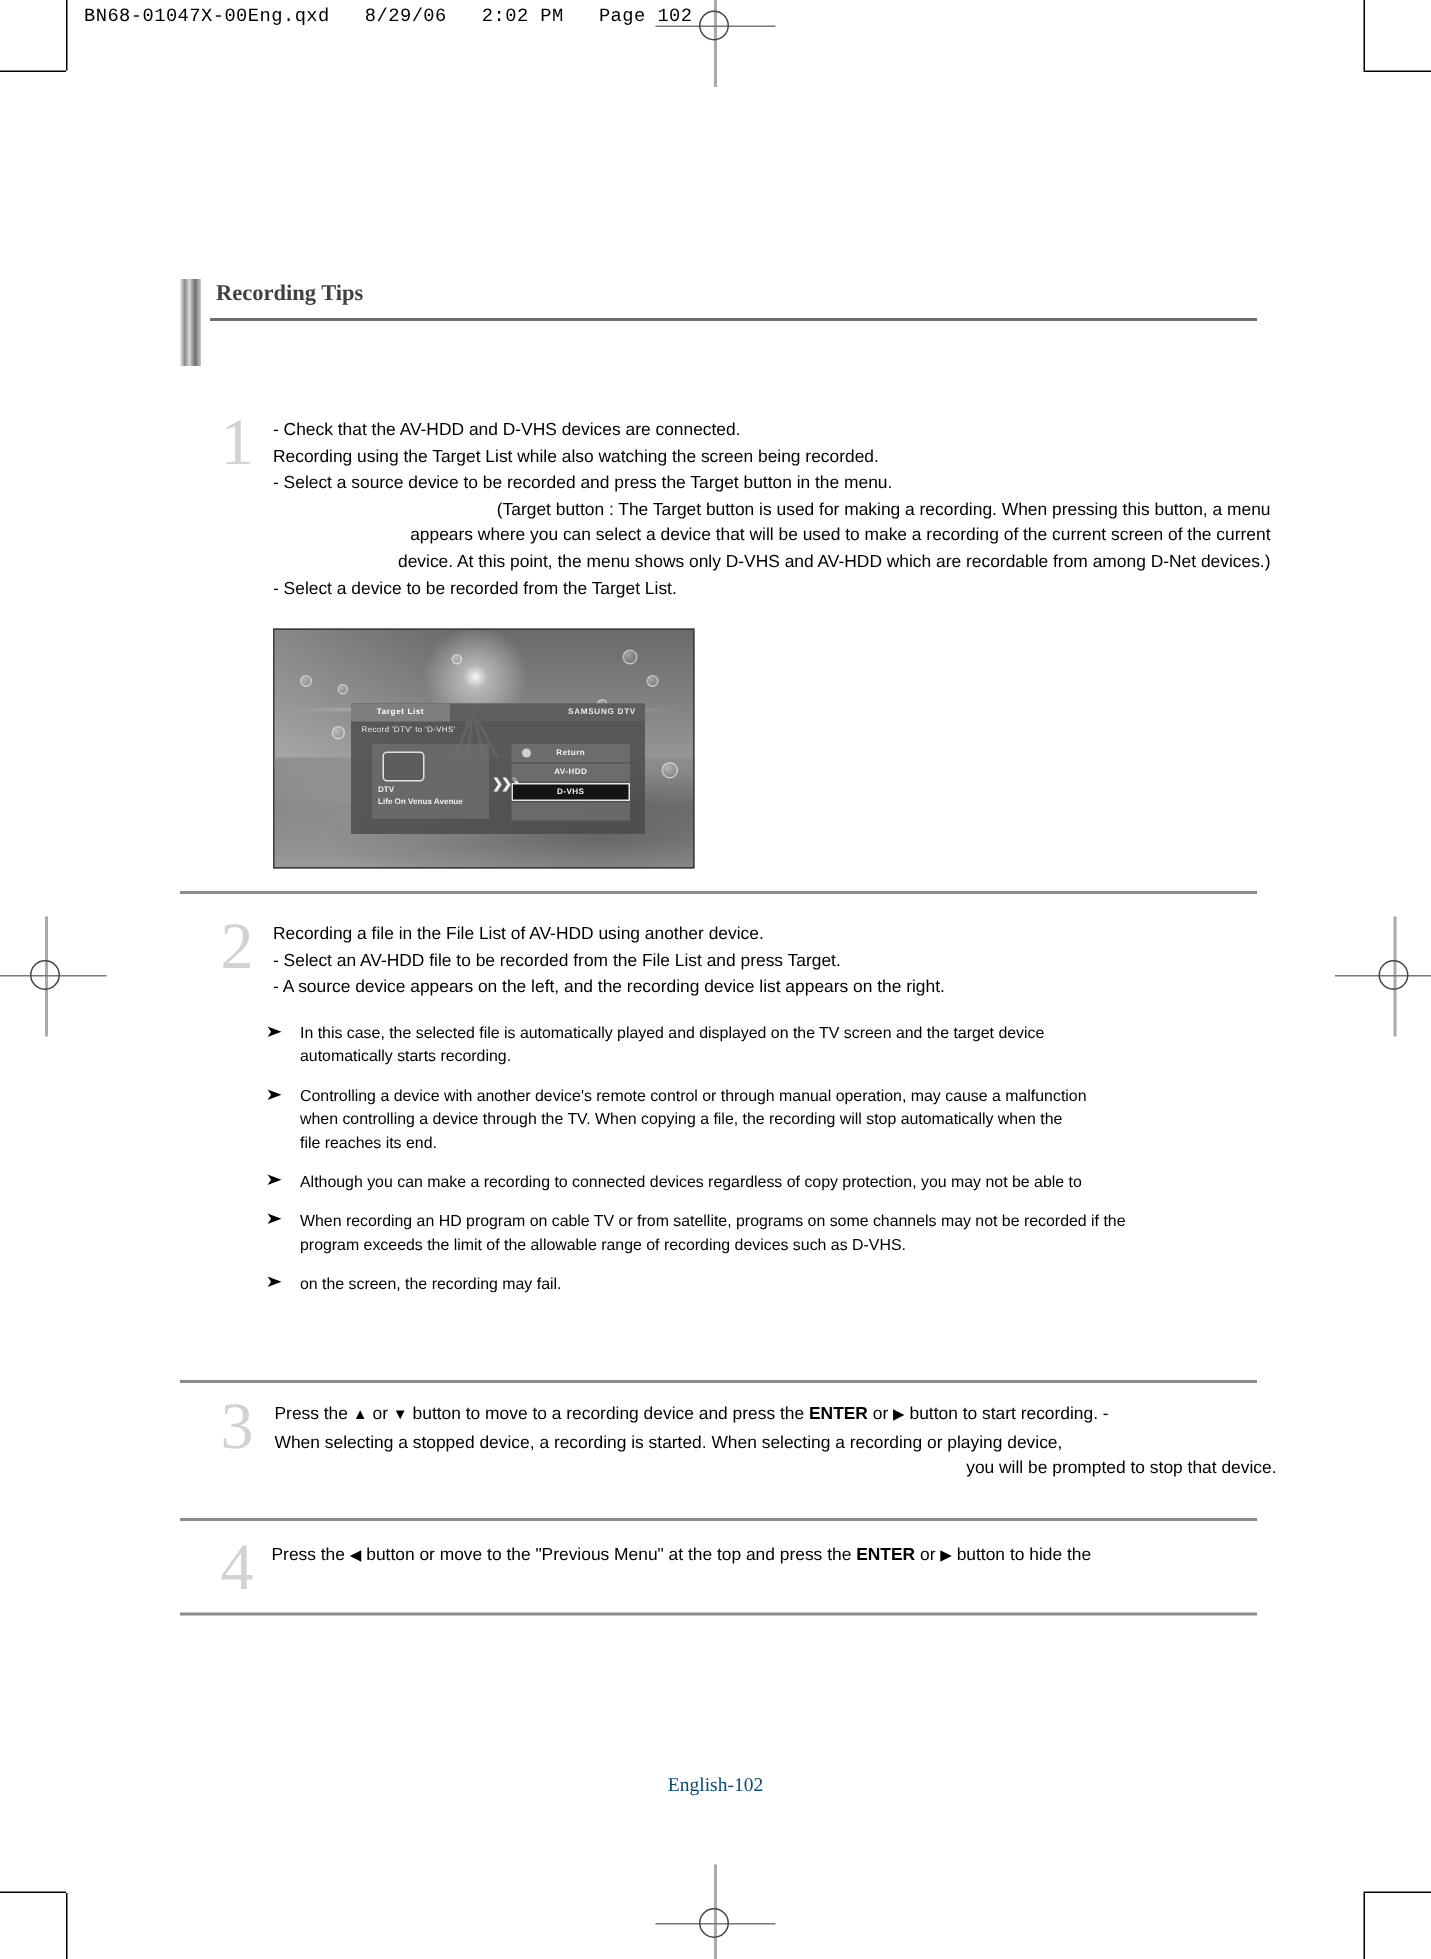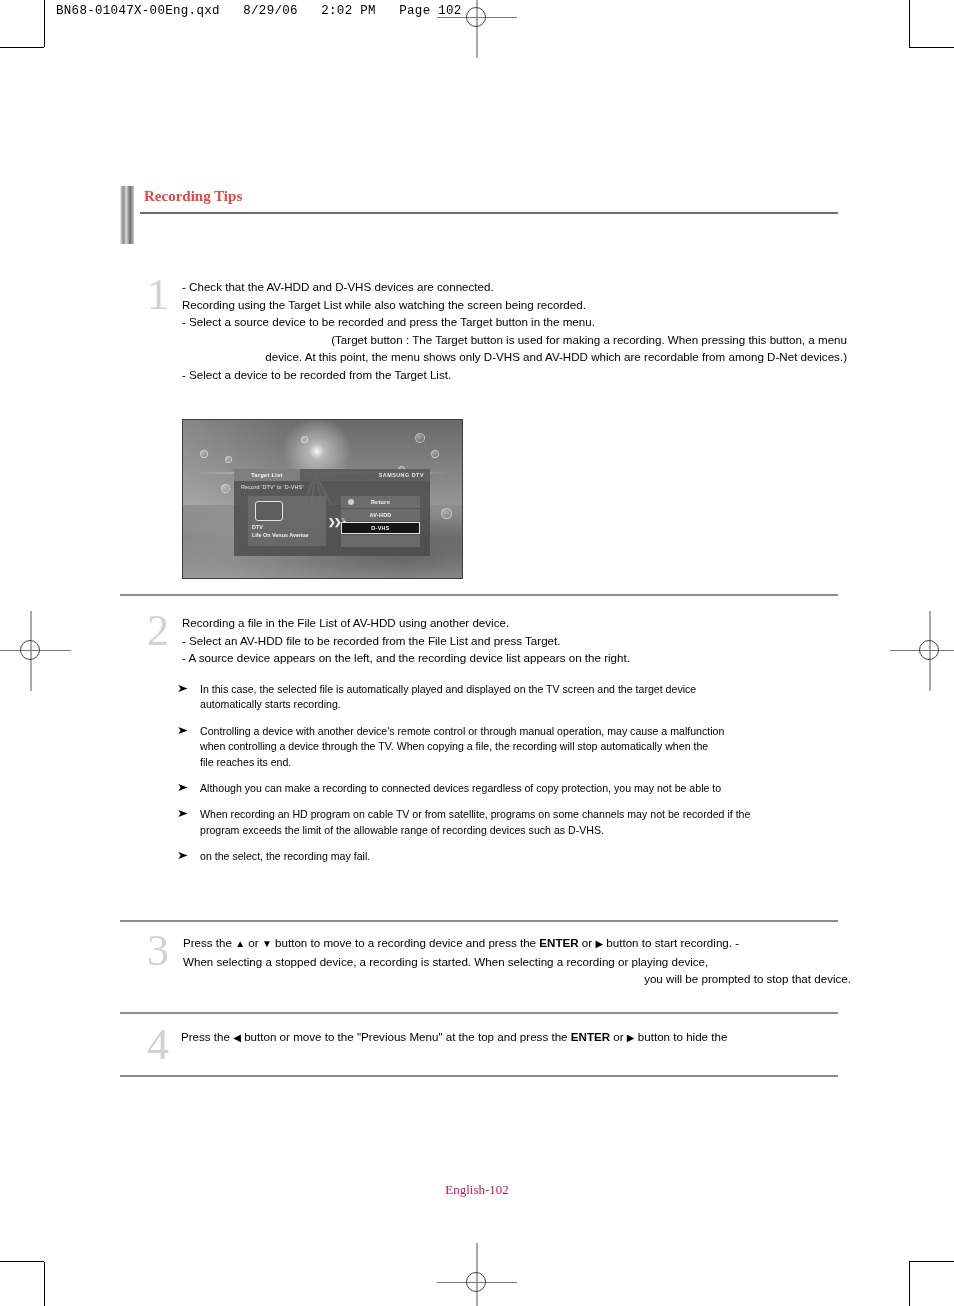"Recording Tips" .title-text { color: #ef4444 -> #404040 }
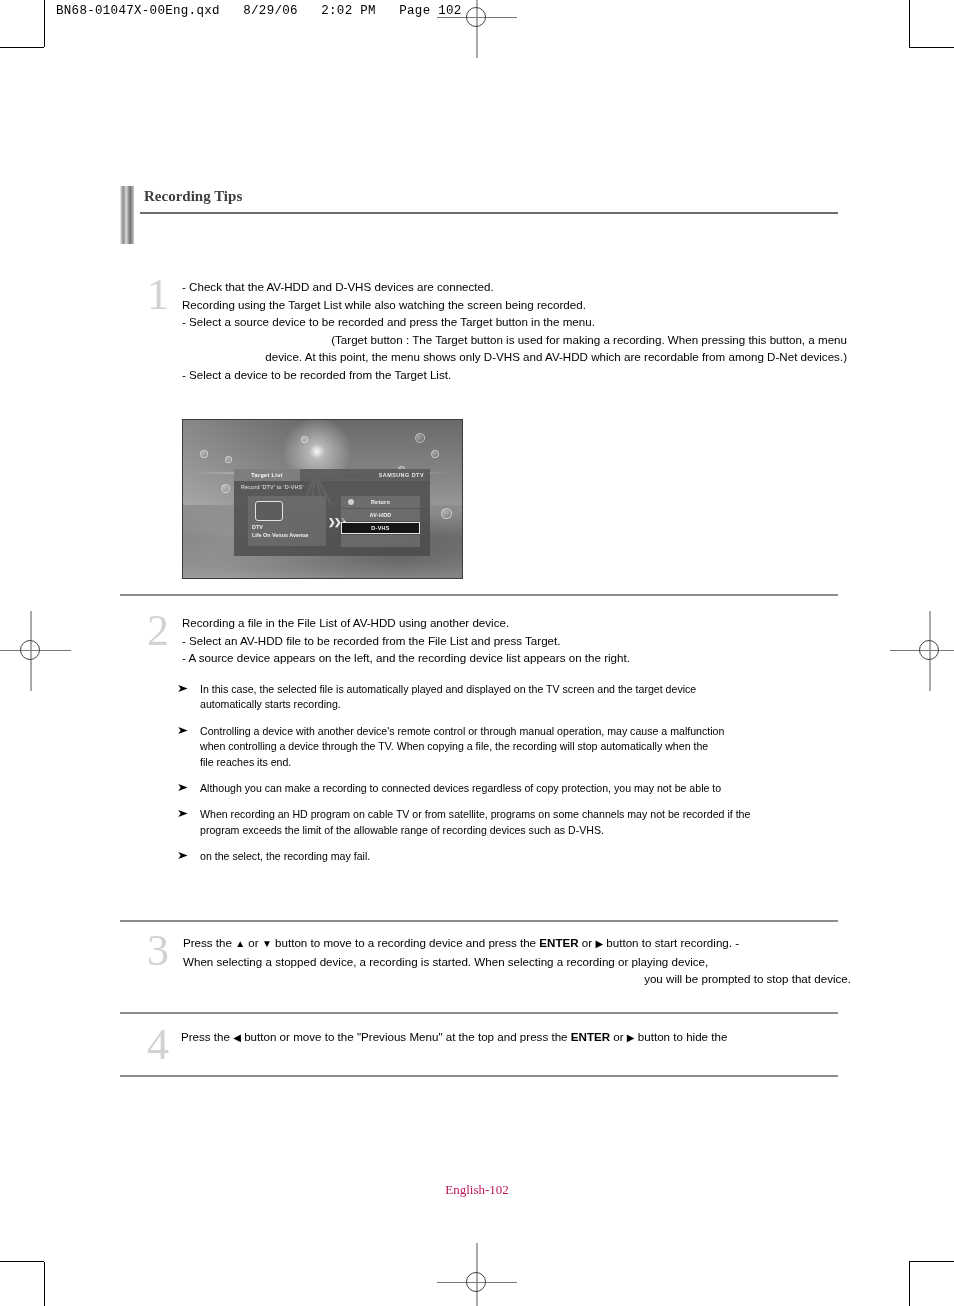"appears where you can select" p.indent-1 { html: none -> <p>appears where you can select a device that will be used to make a recording of the current screen of the current</p> }
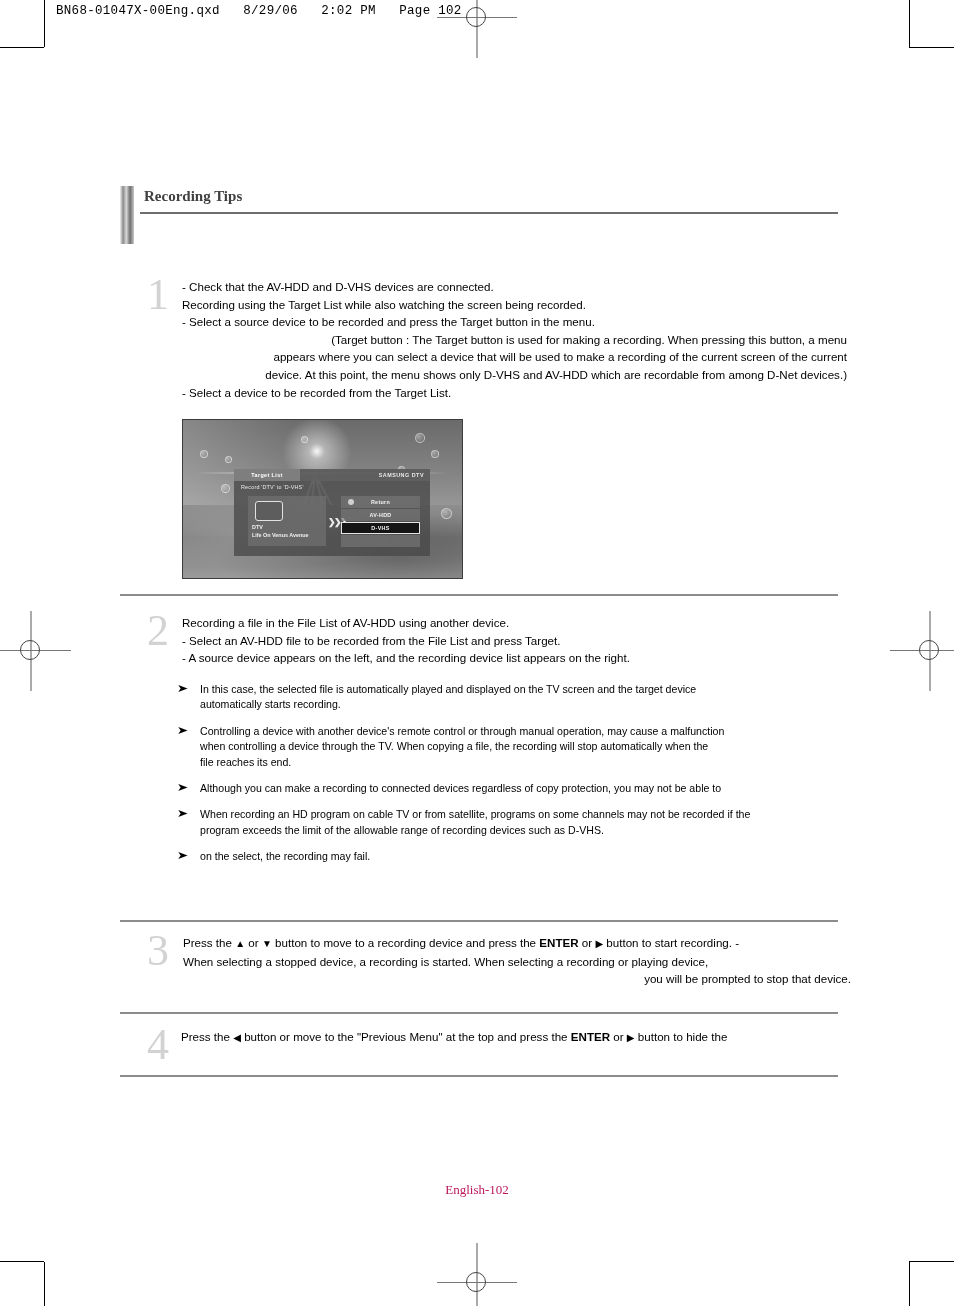"on the select, the recording" p { text: select -> screen }
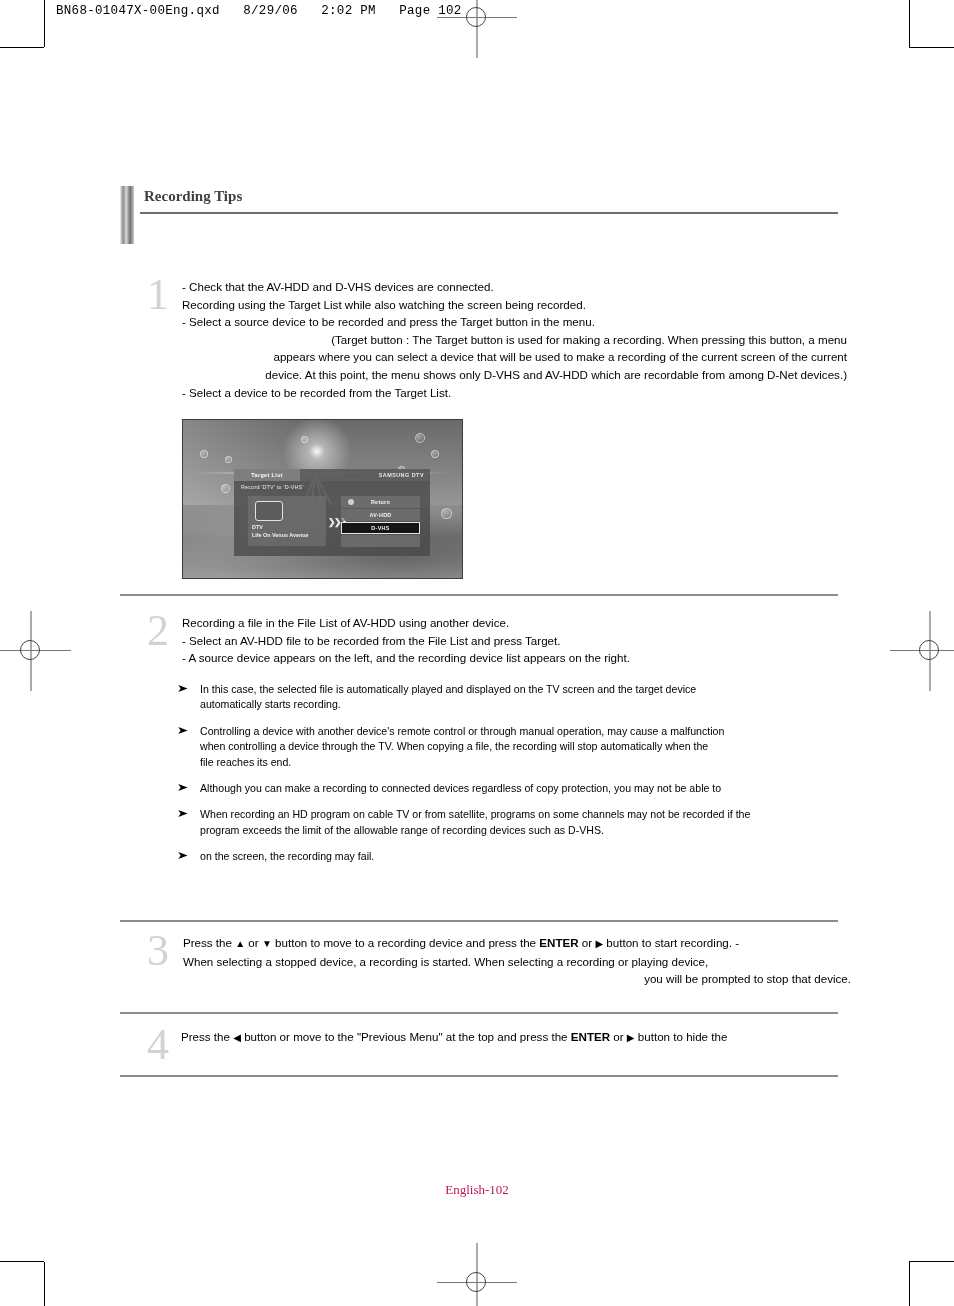"English-102" .footer { color: #be185d -> #0c4a6e }
